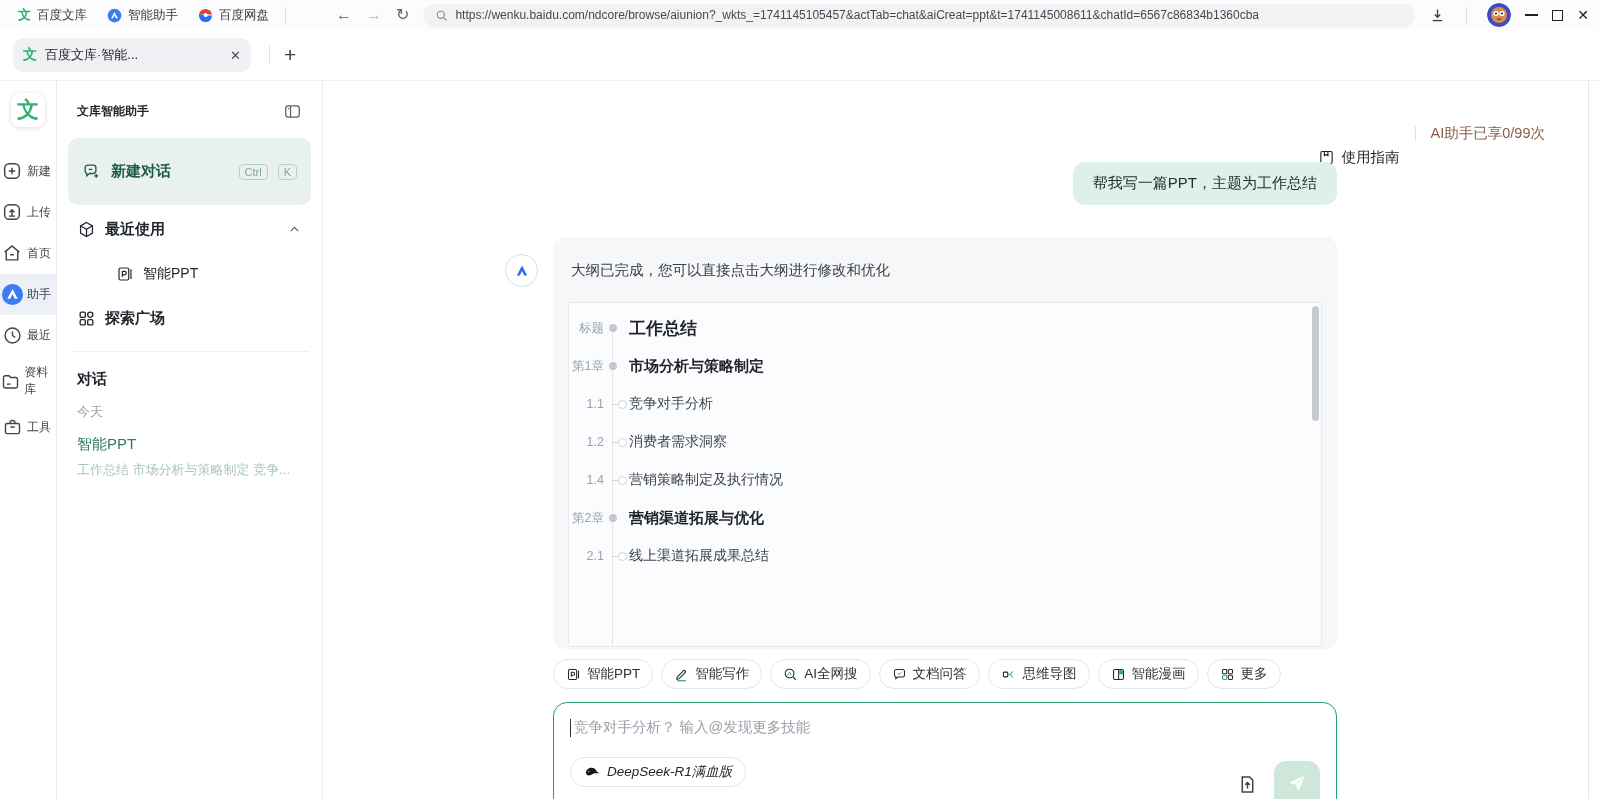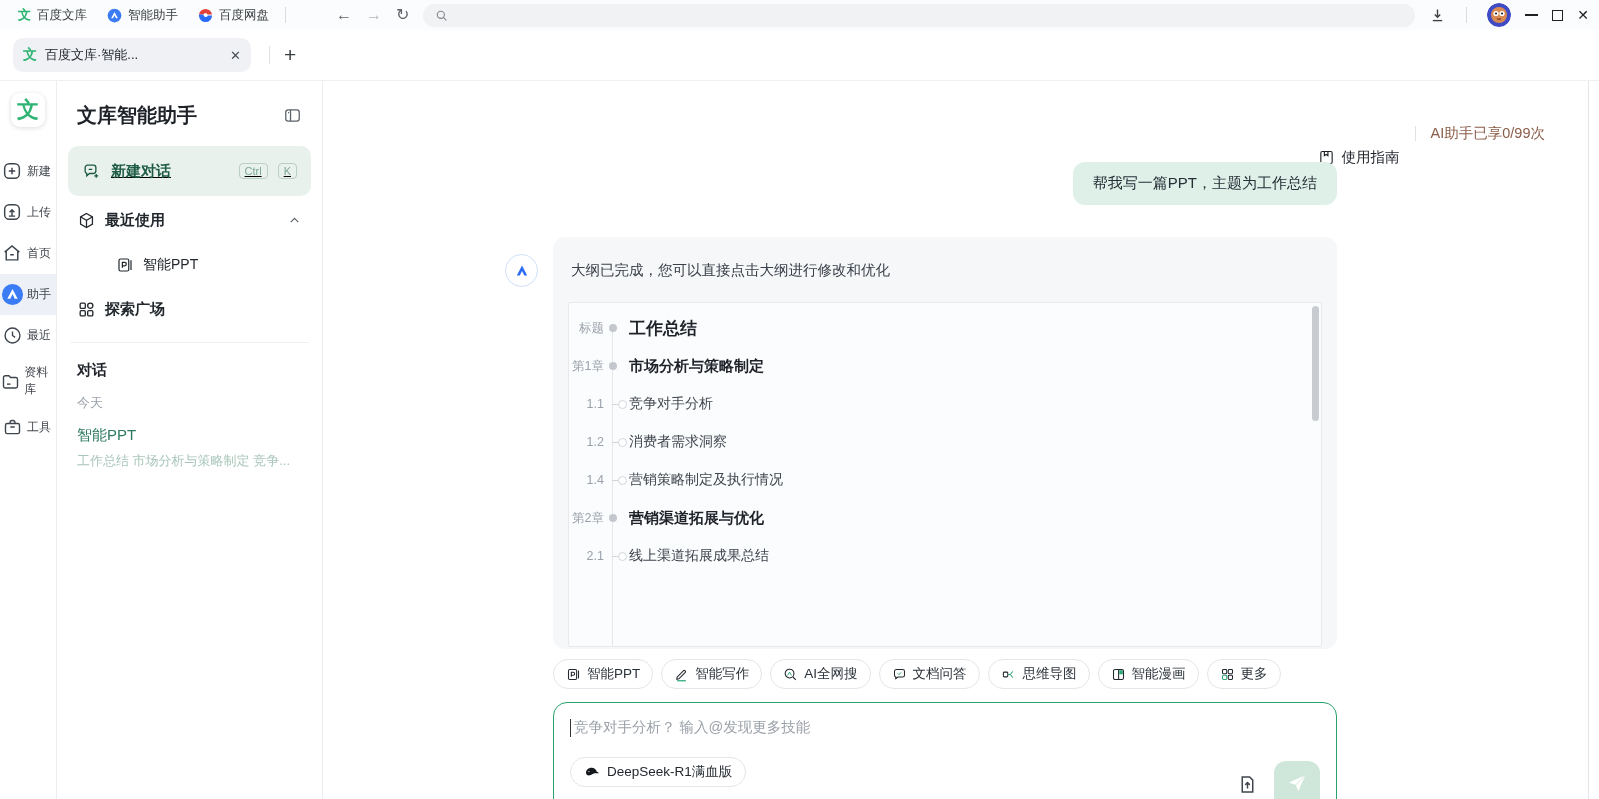"https://wenku.baidu.com/ndcore/browse/ai" span.url-txt { html: none -> <span>https://wenku.baidu.com/ndcore/browse/aiunion?_wkts_=1741145105457&amp;actTab=chat&amp;aiCreat=ppt&amp;t=1741145008611&amp;chatId=6567c86834b1360cba</span> }
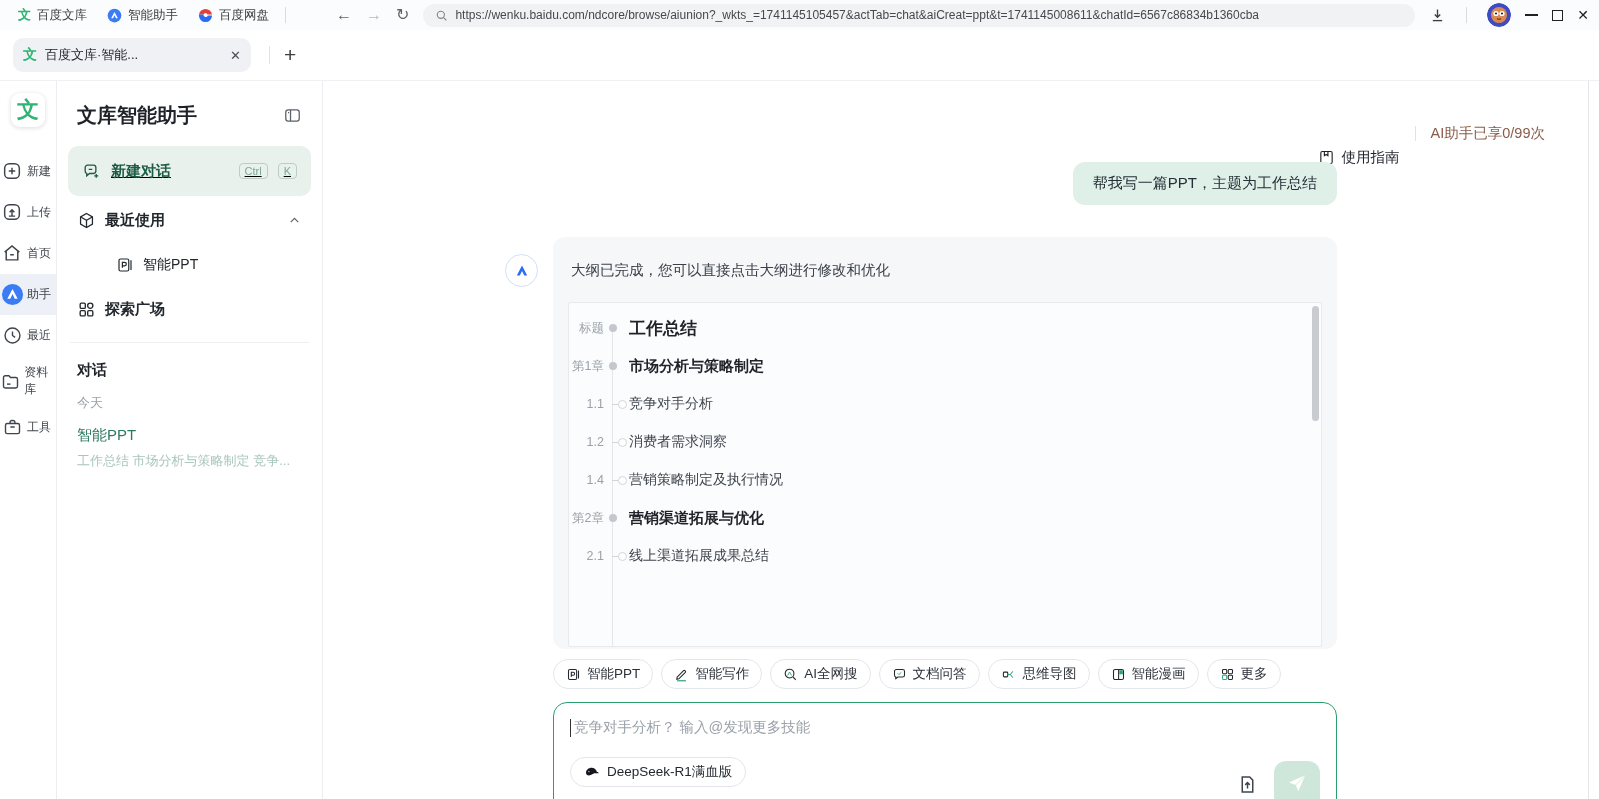"文库智能助手" .sb-title { font-size: 20px -> 12px }
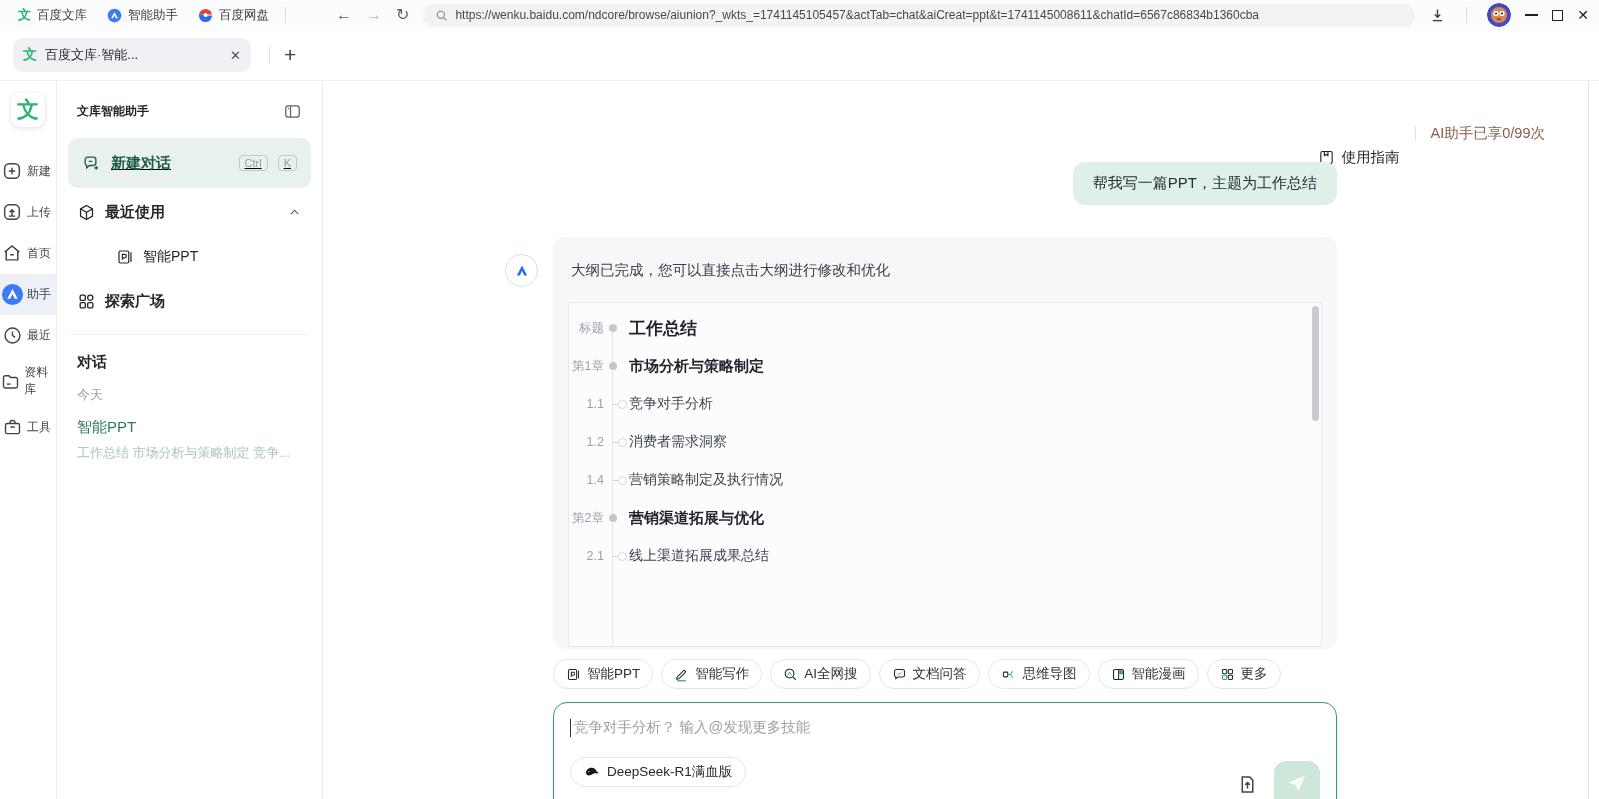"新建对话" .new-chat { height: 50px -> 67px; text-decoration: underline -> none }
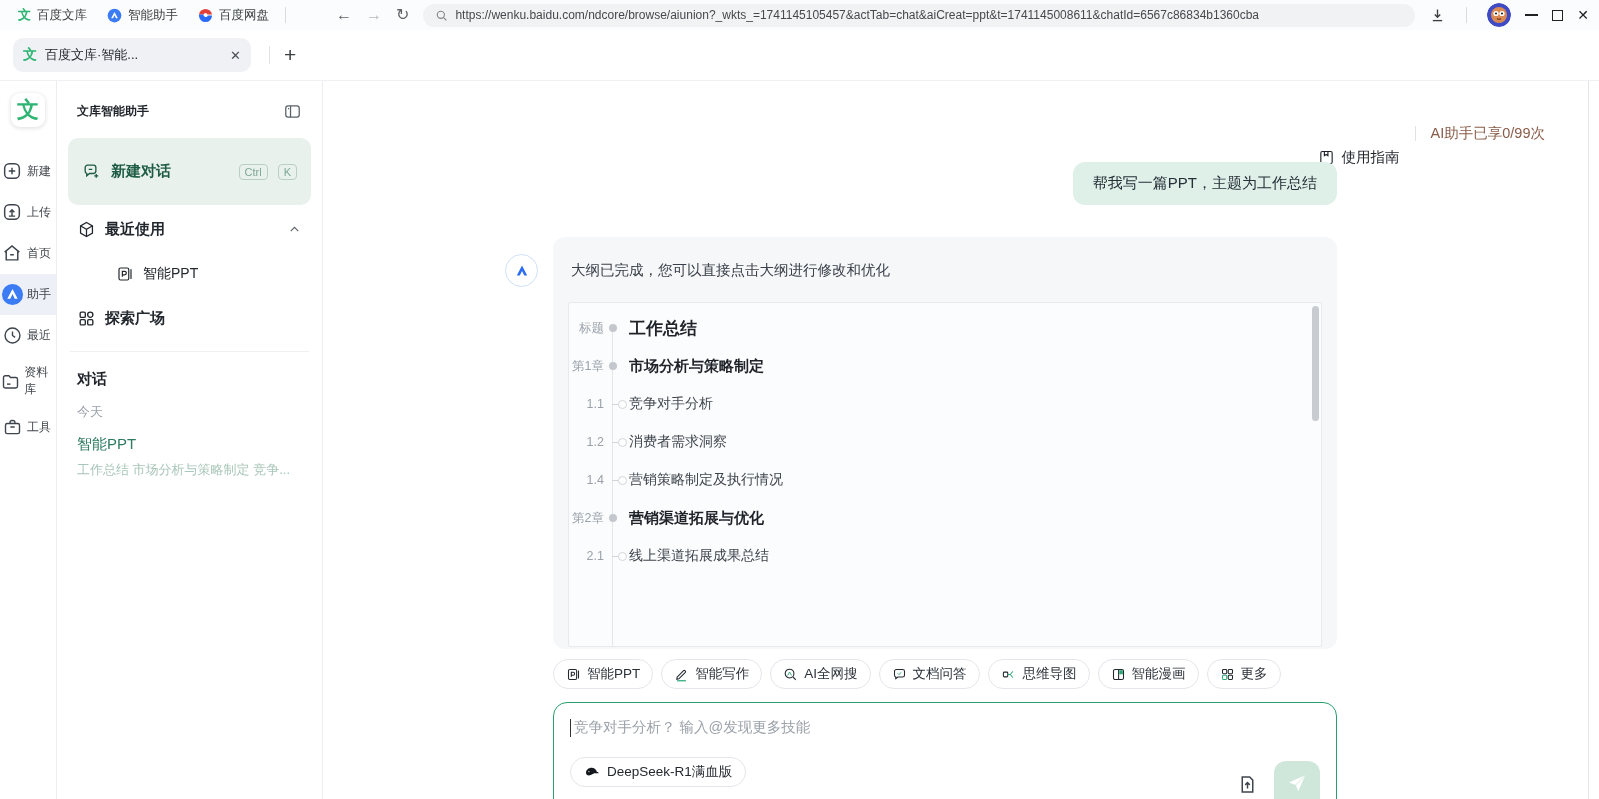"DeepSeek-R1满血版" .model-pill { font-style: none -> italic }
